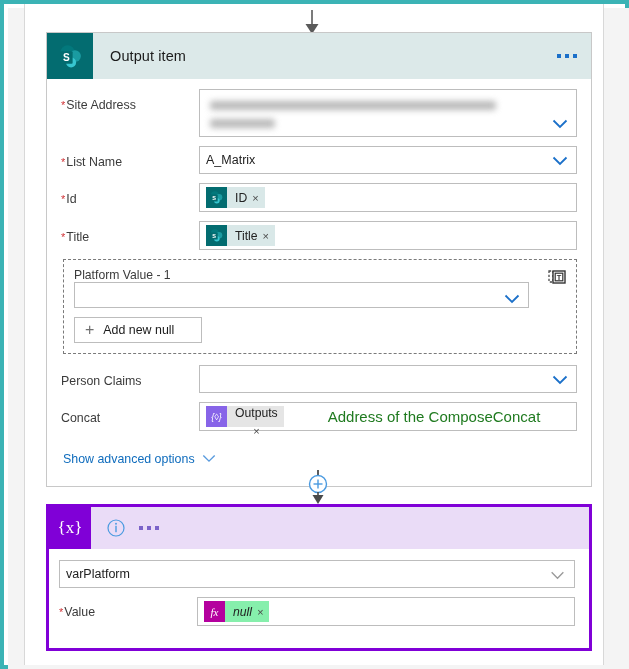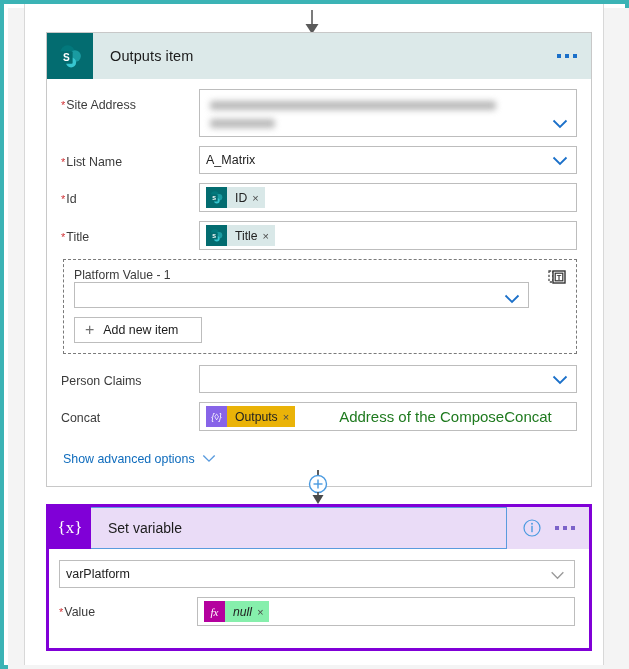"Outputs item" div.card-title { text: Outputs -> Output }
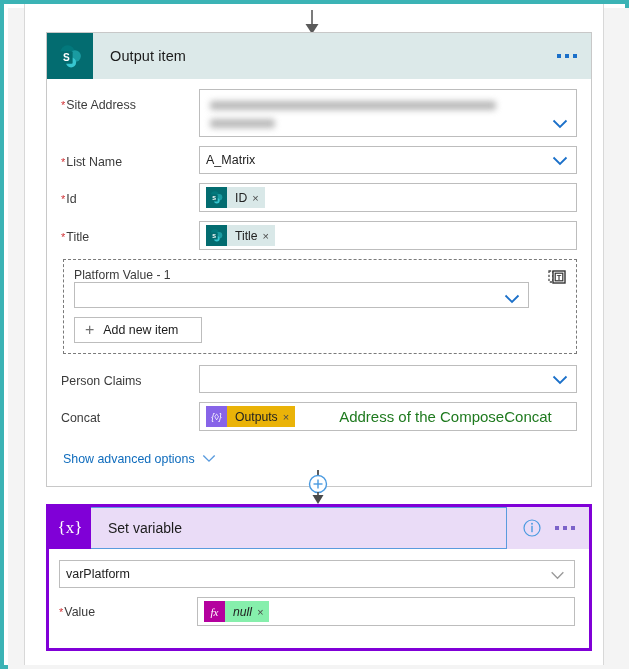"Add new item" span { text: item -> null }
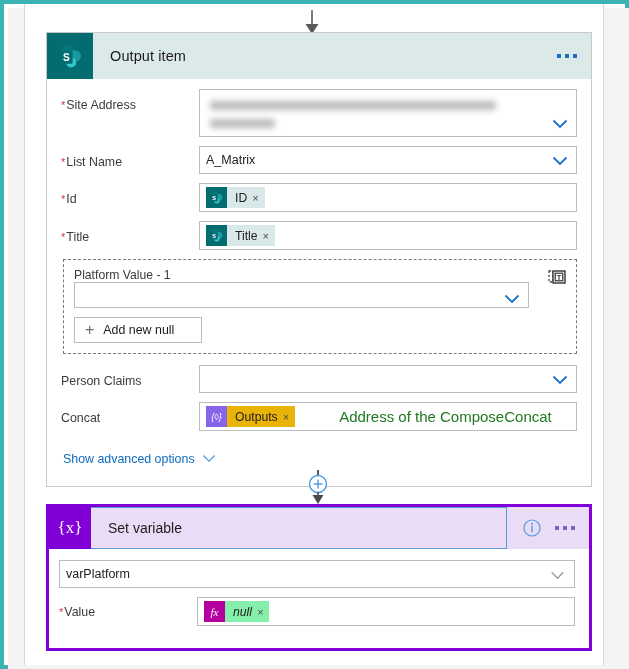"Outputs" .chip-out .chip-txt { background: #eab308 -> #e5e5e5; flex-direction: none -> column }
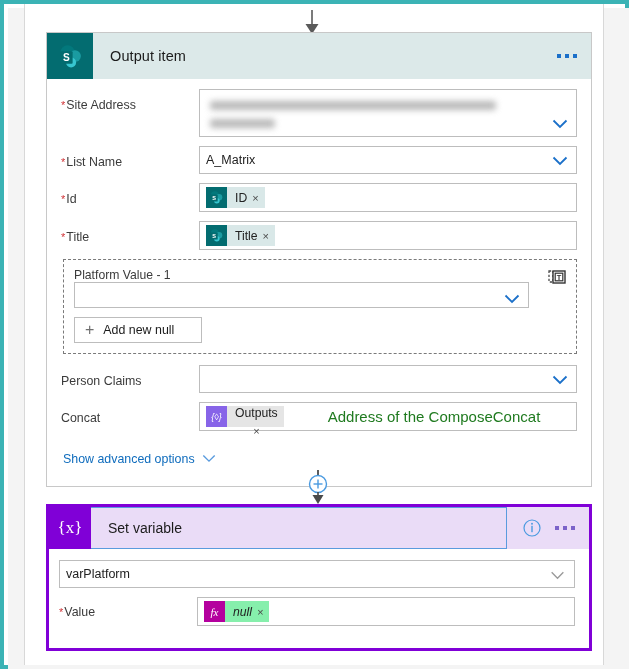"Set variable" div.sv-head-inner { html: <div> <div>Set variable</div> </div> -> none }
